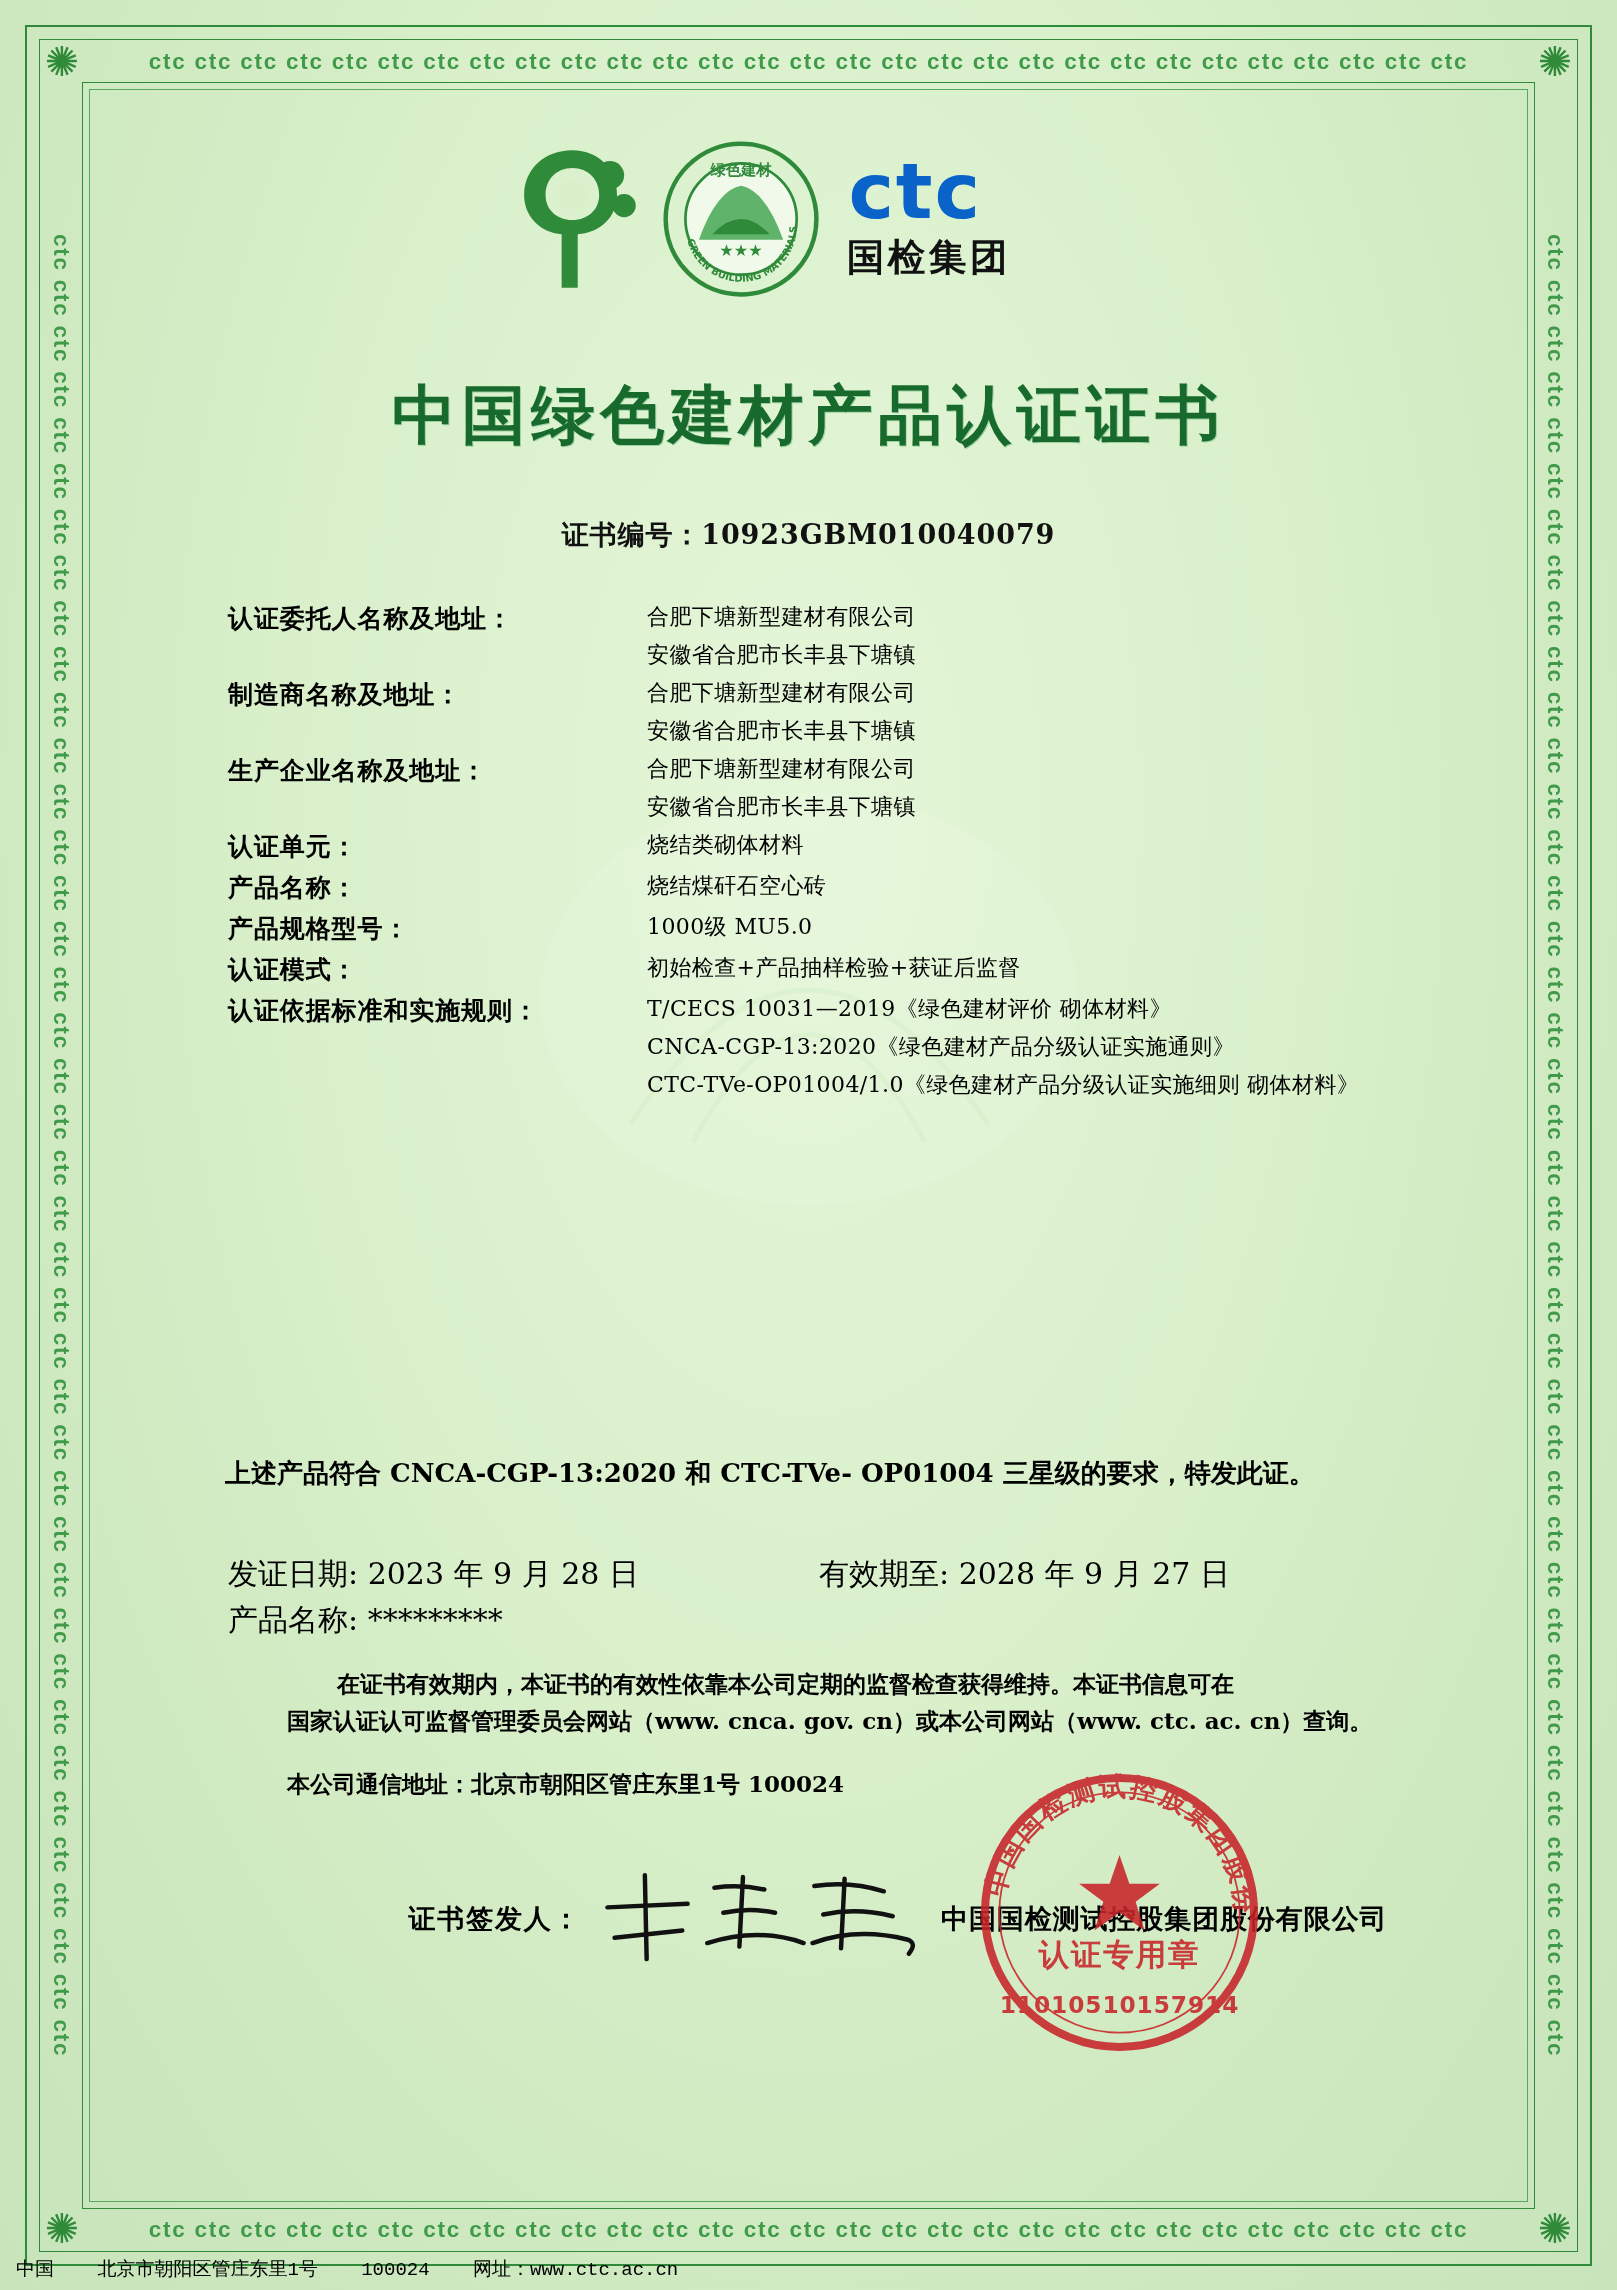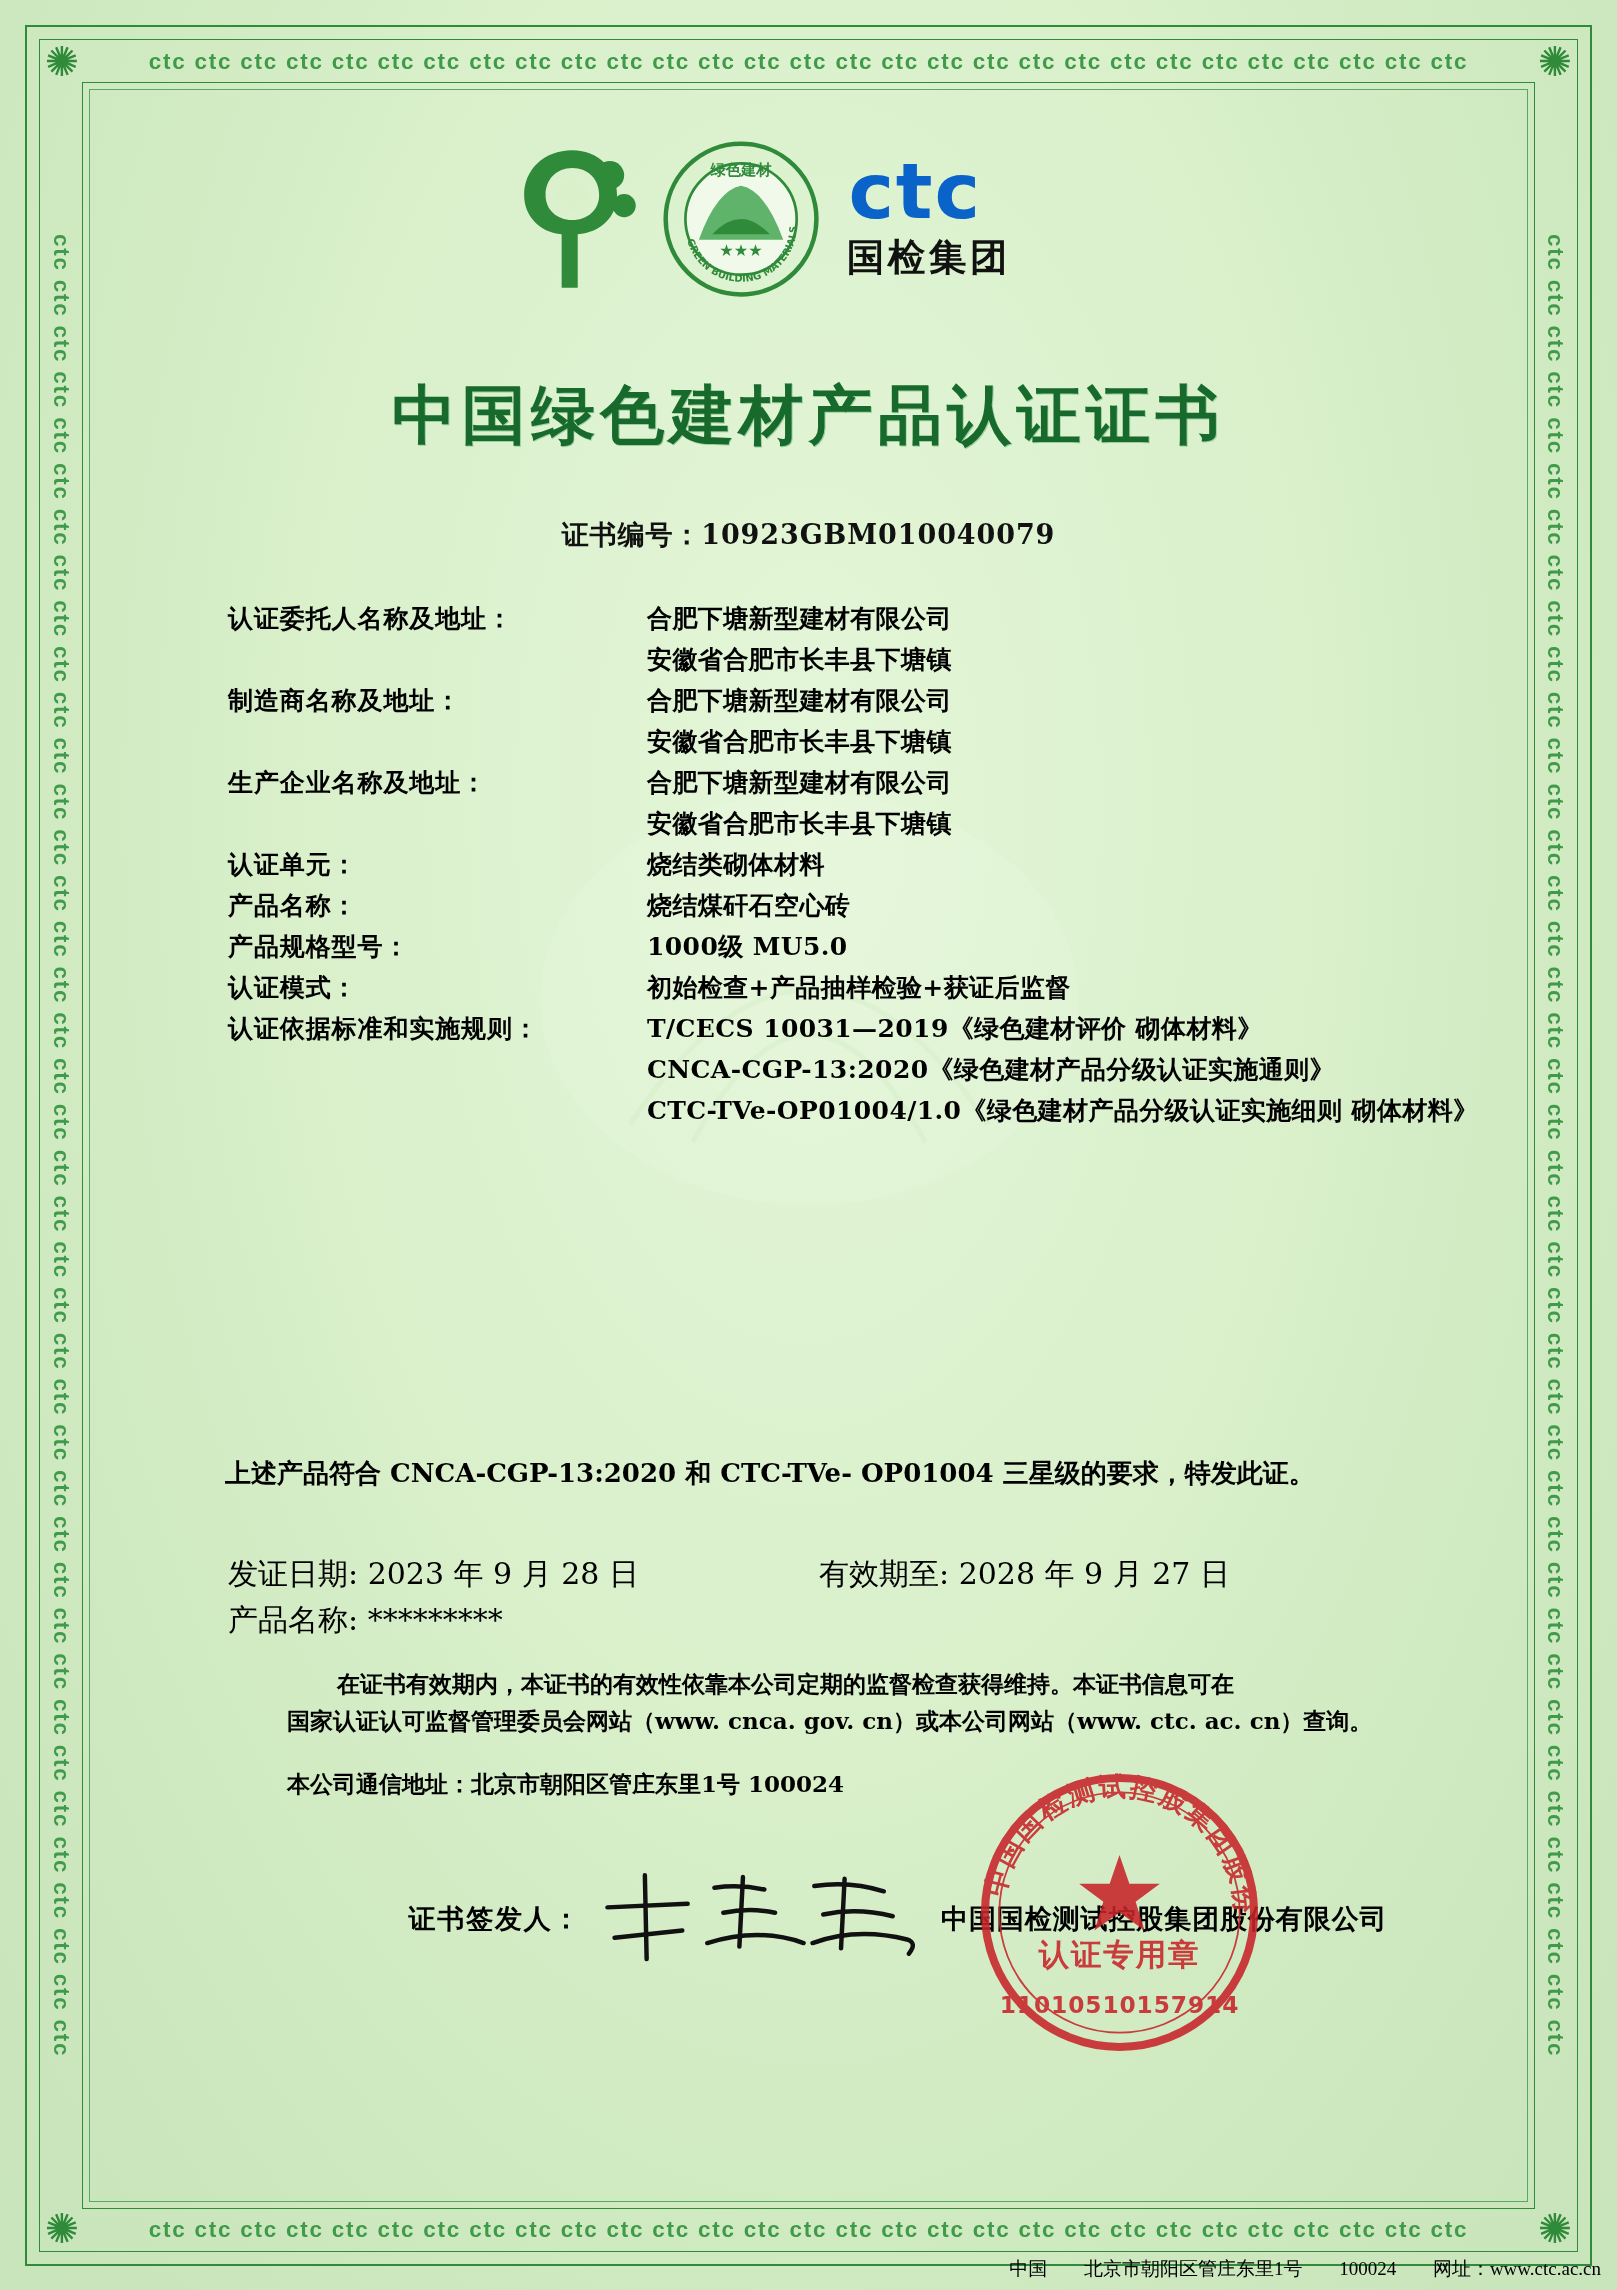"合肥下塘新型建材有限公司" .value { font-size: 25px -> 22px; font-weight: bold -> normal }
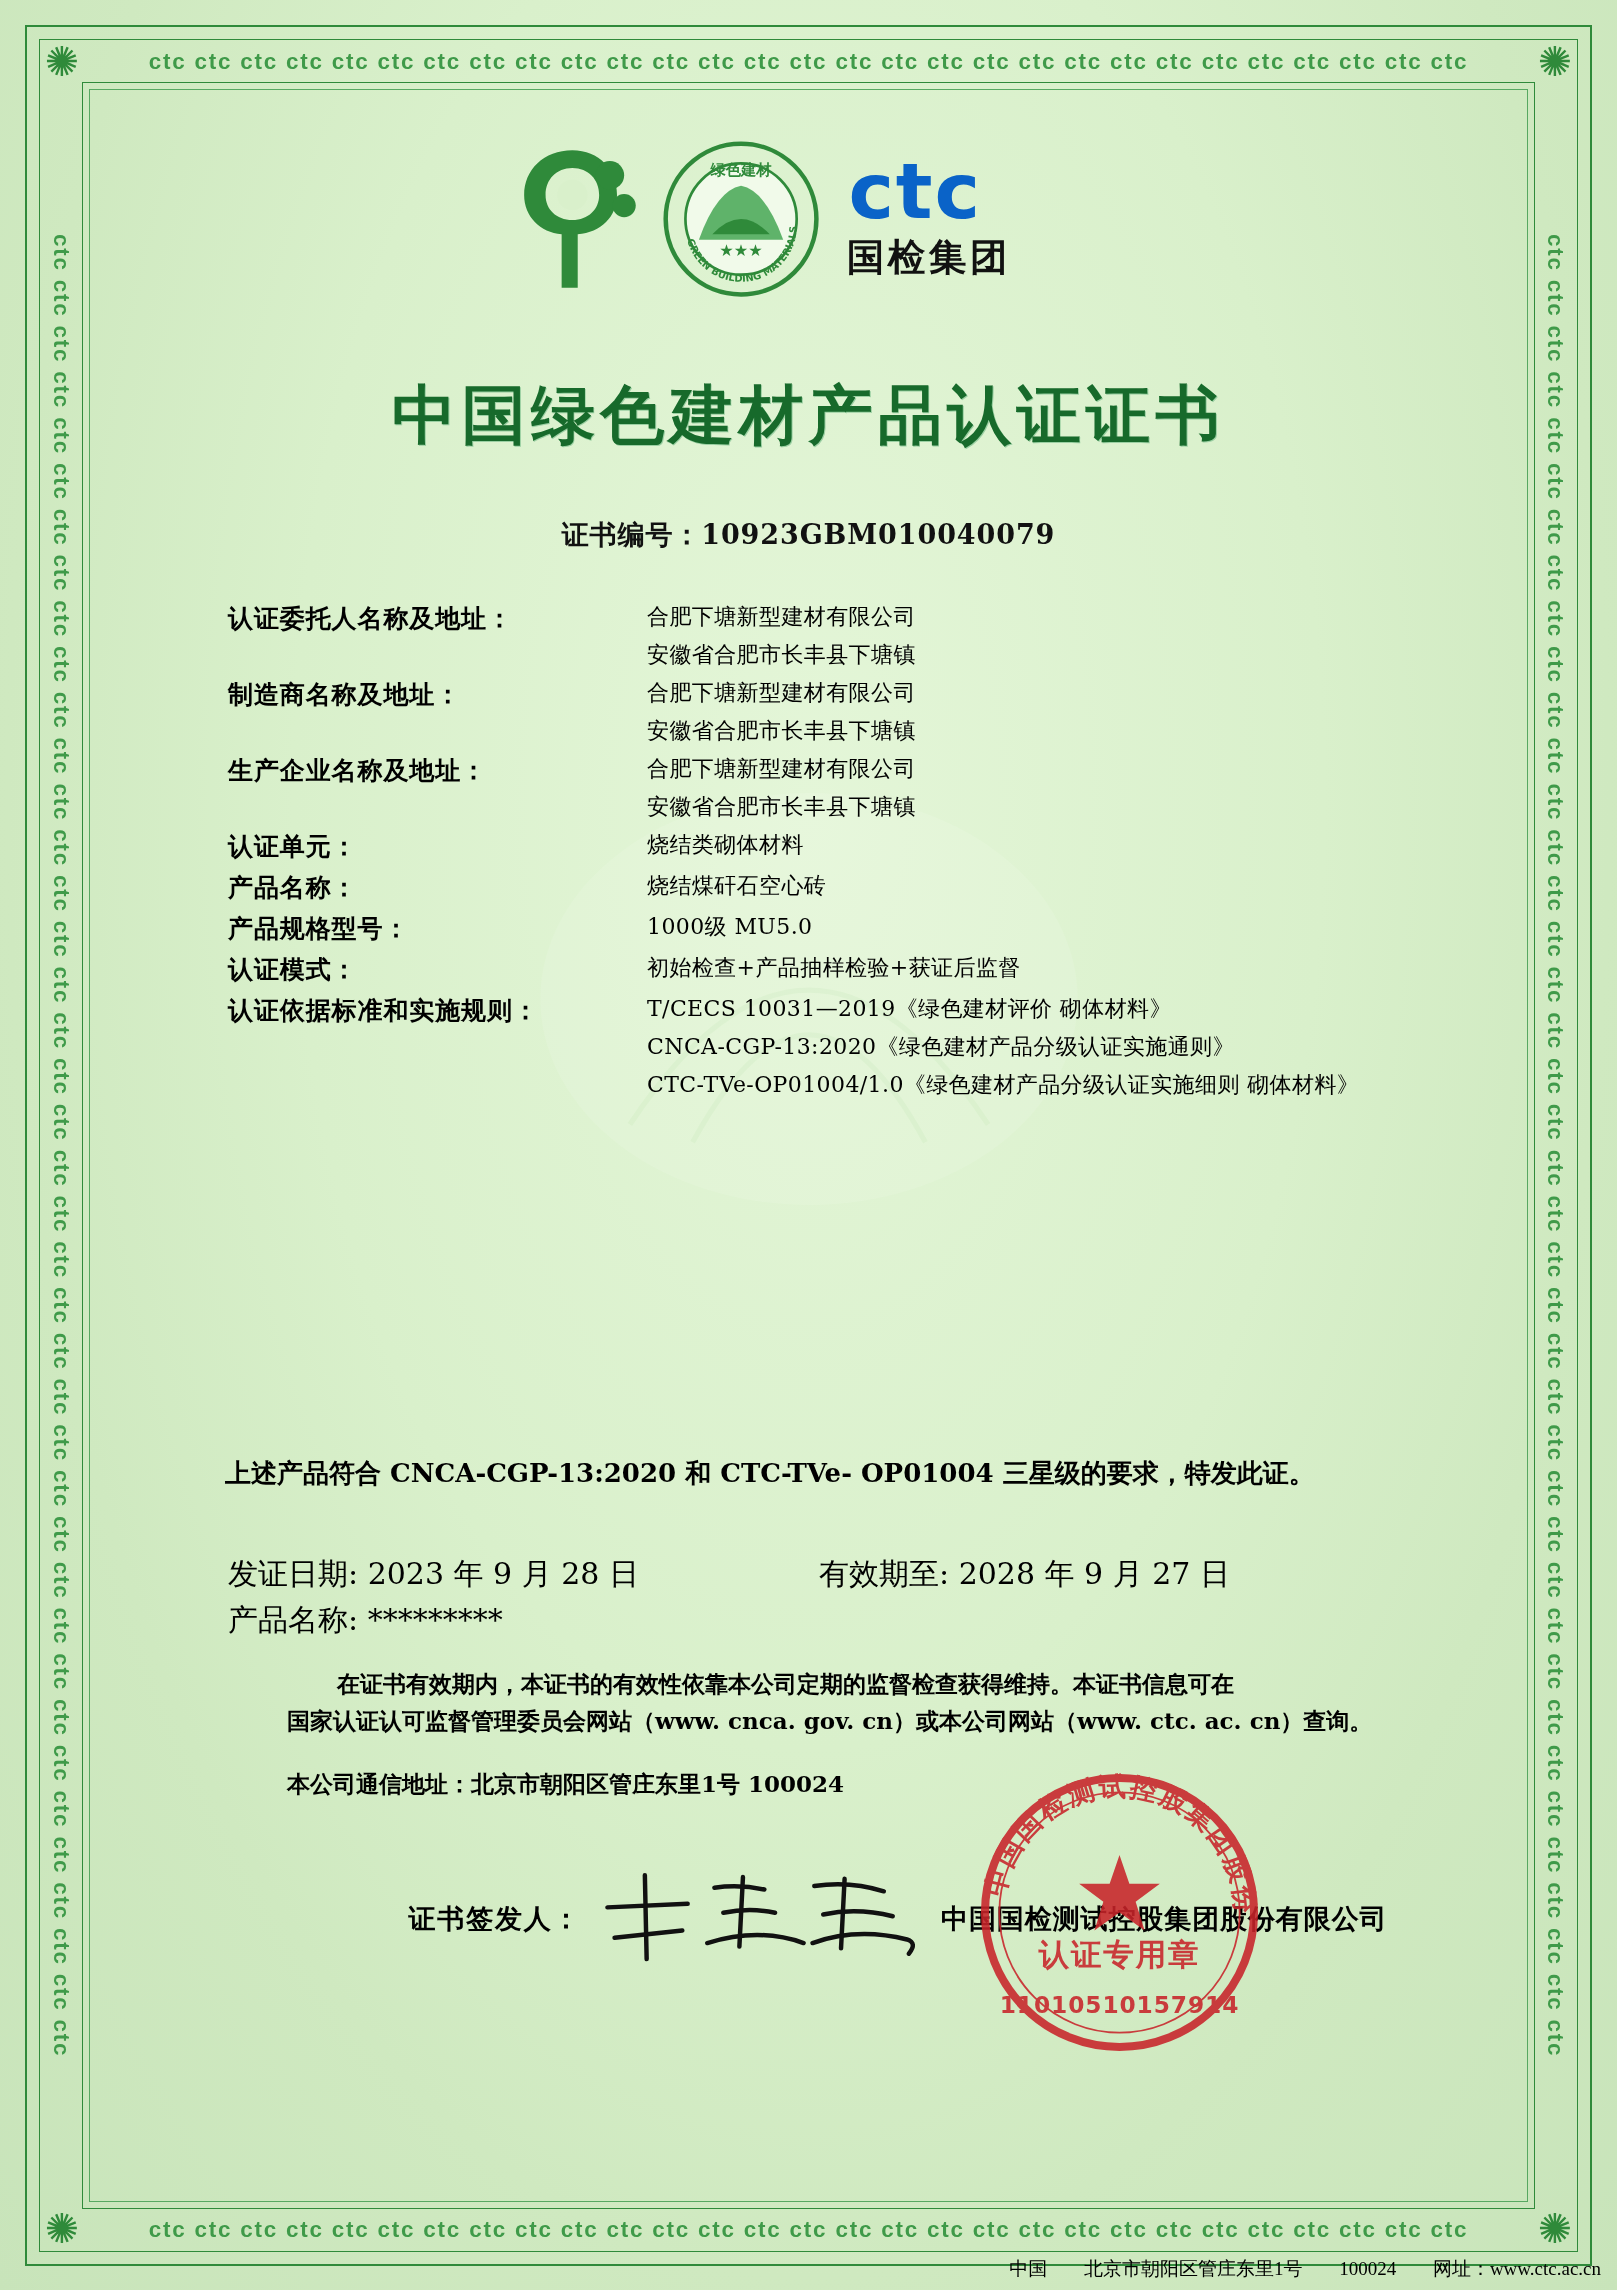"中国 北京市朝阳区管庄东里1号 100024 网址：www.ctc.ac.cn" .footer { font-family: Liberation Serif, serif -> Liberation Mono, monospace; text-align: right -> left }
